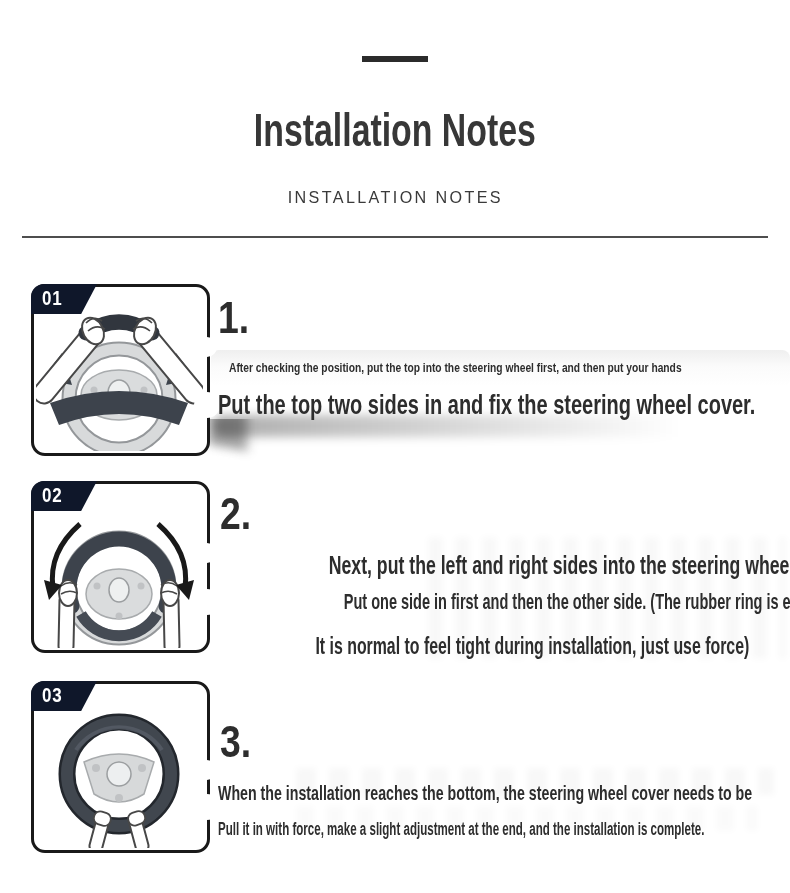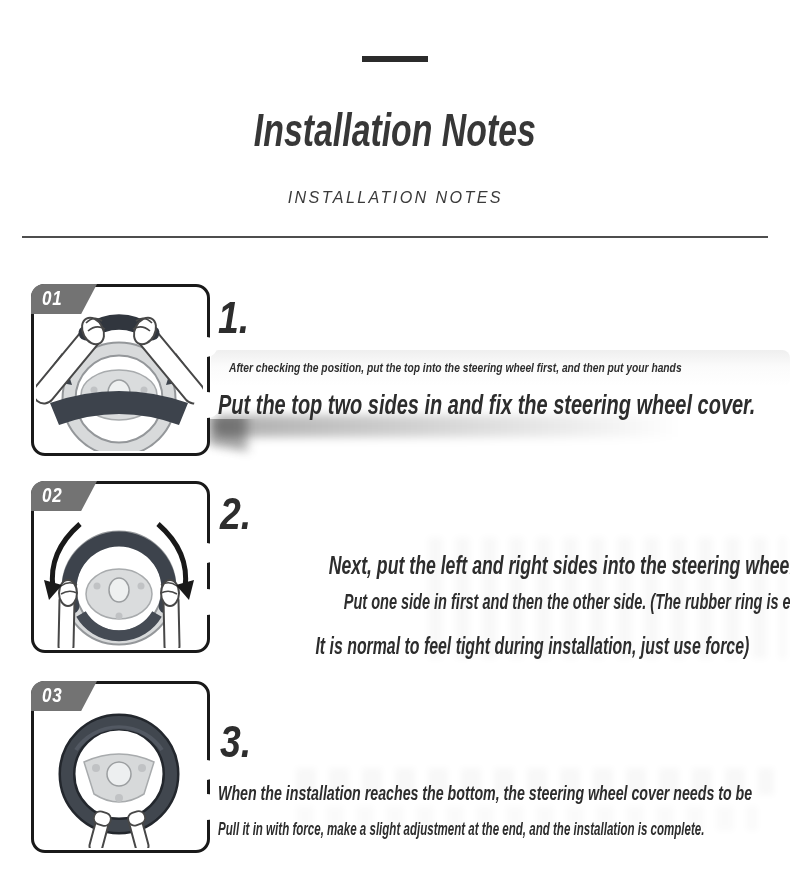"Installation Notes" .page { font-style: italic -> none }
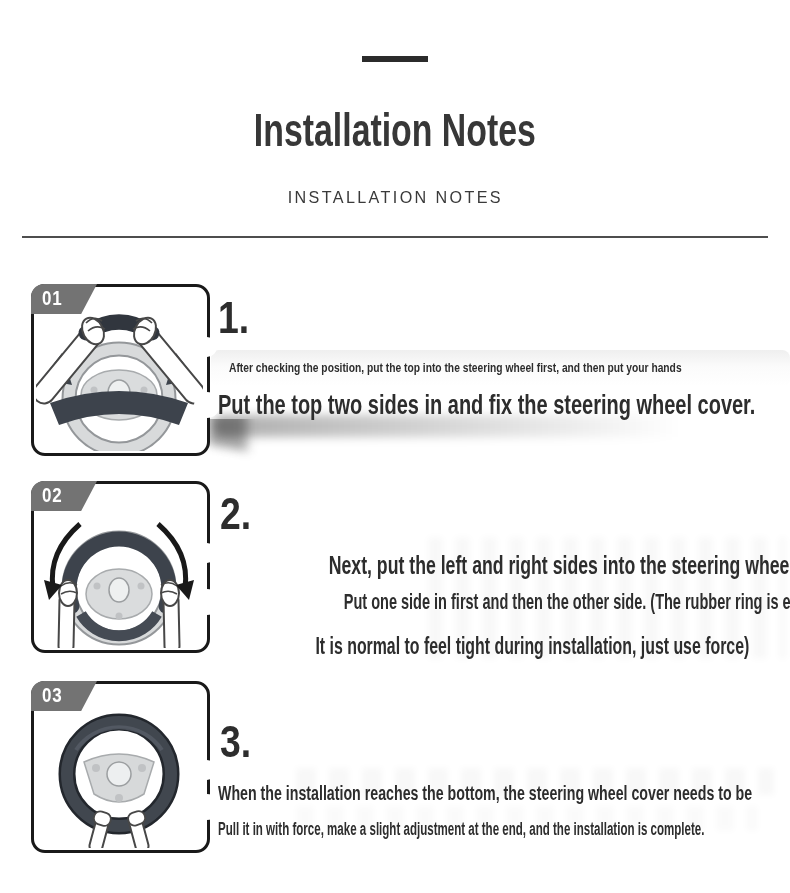"01" .badge { background: #737373 -> #0f172a }
